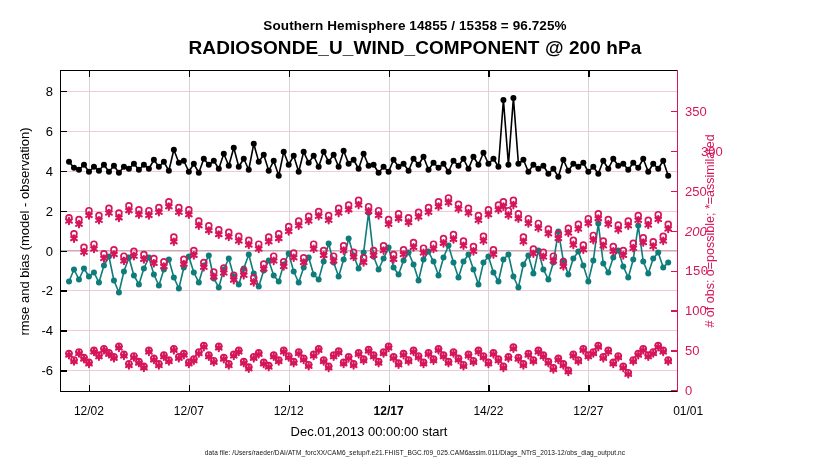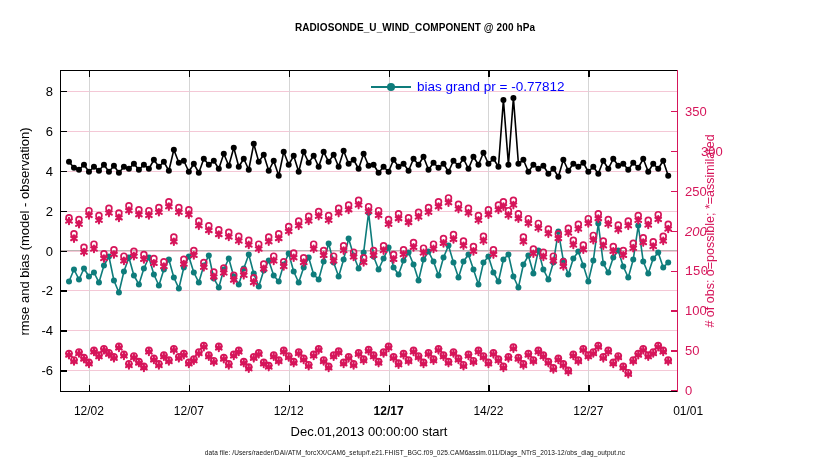"Southern Hemisphere 14855 / 15358" div.title-line1 { html: none -> <div>Southern Hemisphere 14855 / 15358 = 96.725%</div> }
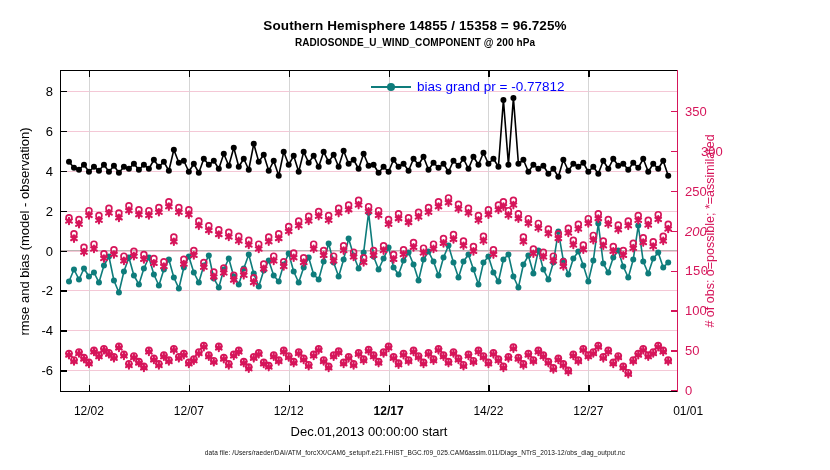"RADIOSONDE_U_WIND_COMPONENT @ 200 hPa" .title-line2 { font-size: 10px -> 19px }
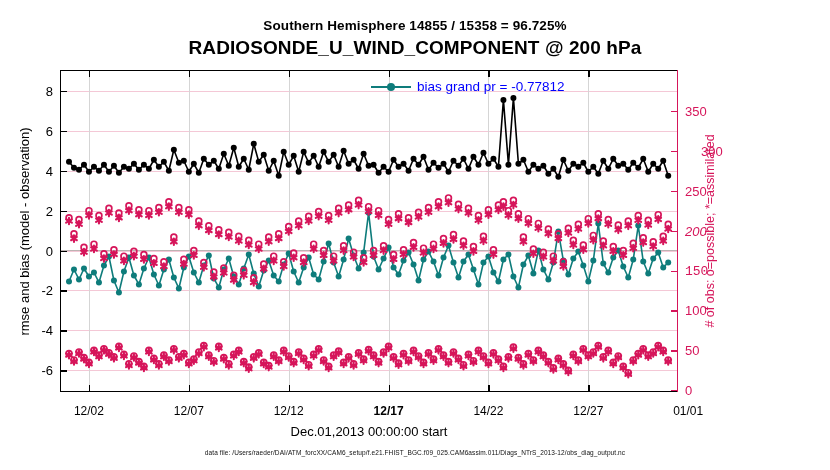"bias grand pr = -0.77812" div.legend-row { html: <div> <div> <div></div> <div></div> </div> <div>bias grand pr = -0.77812</div> </div> -> none }
